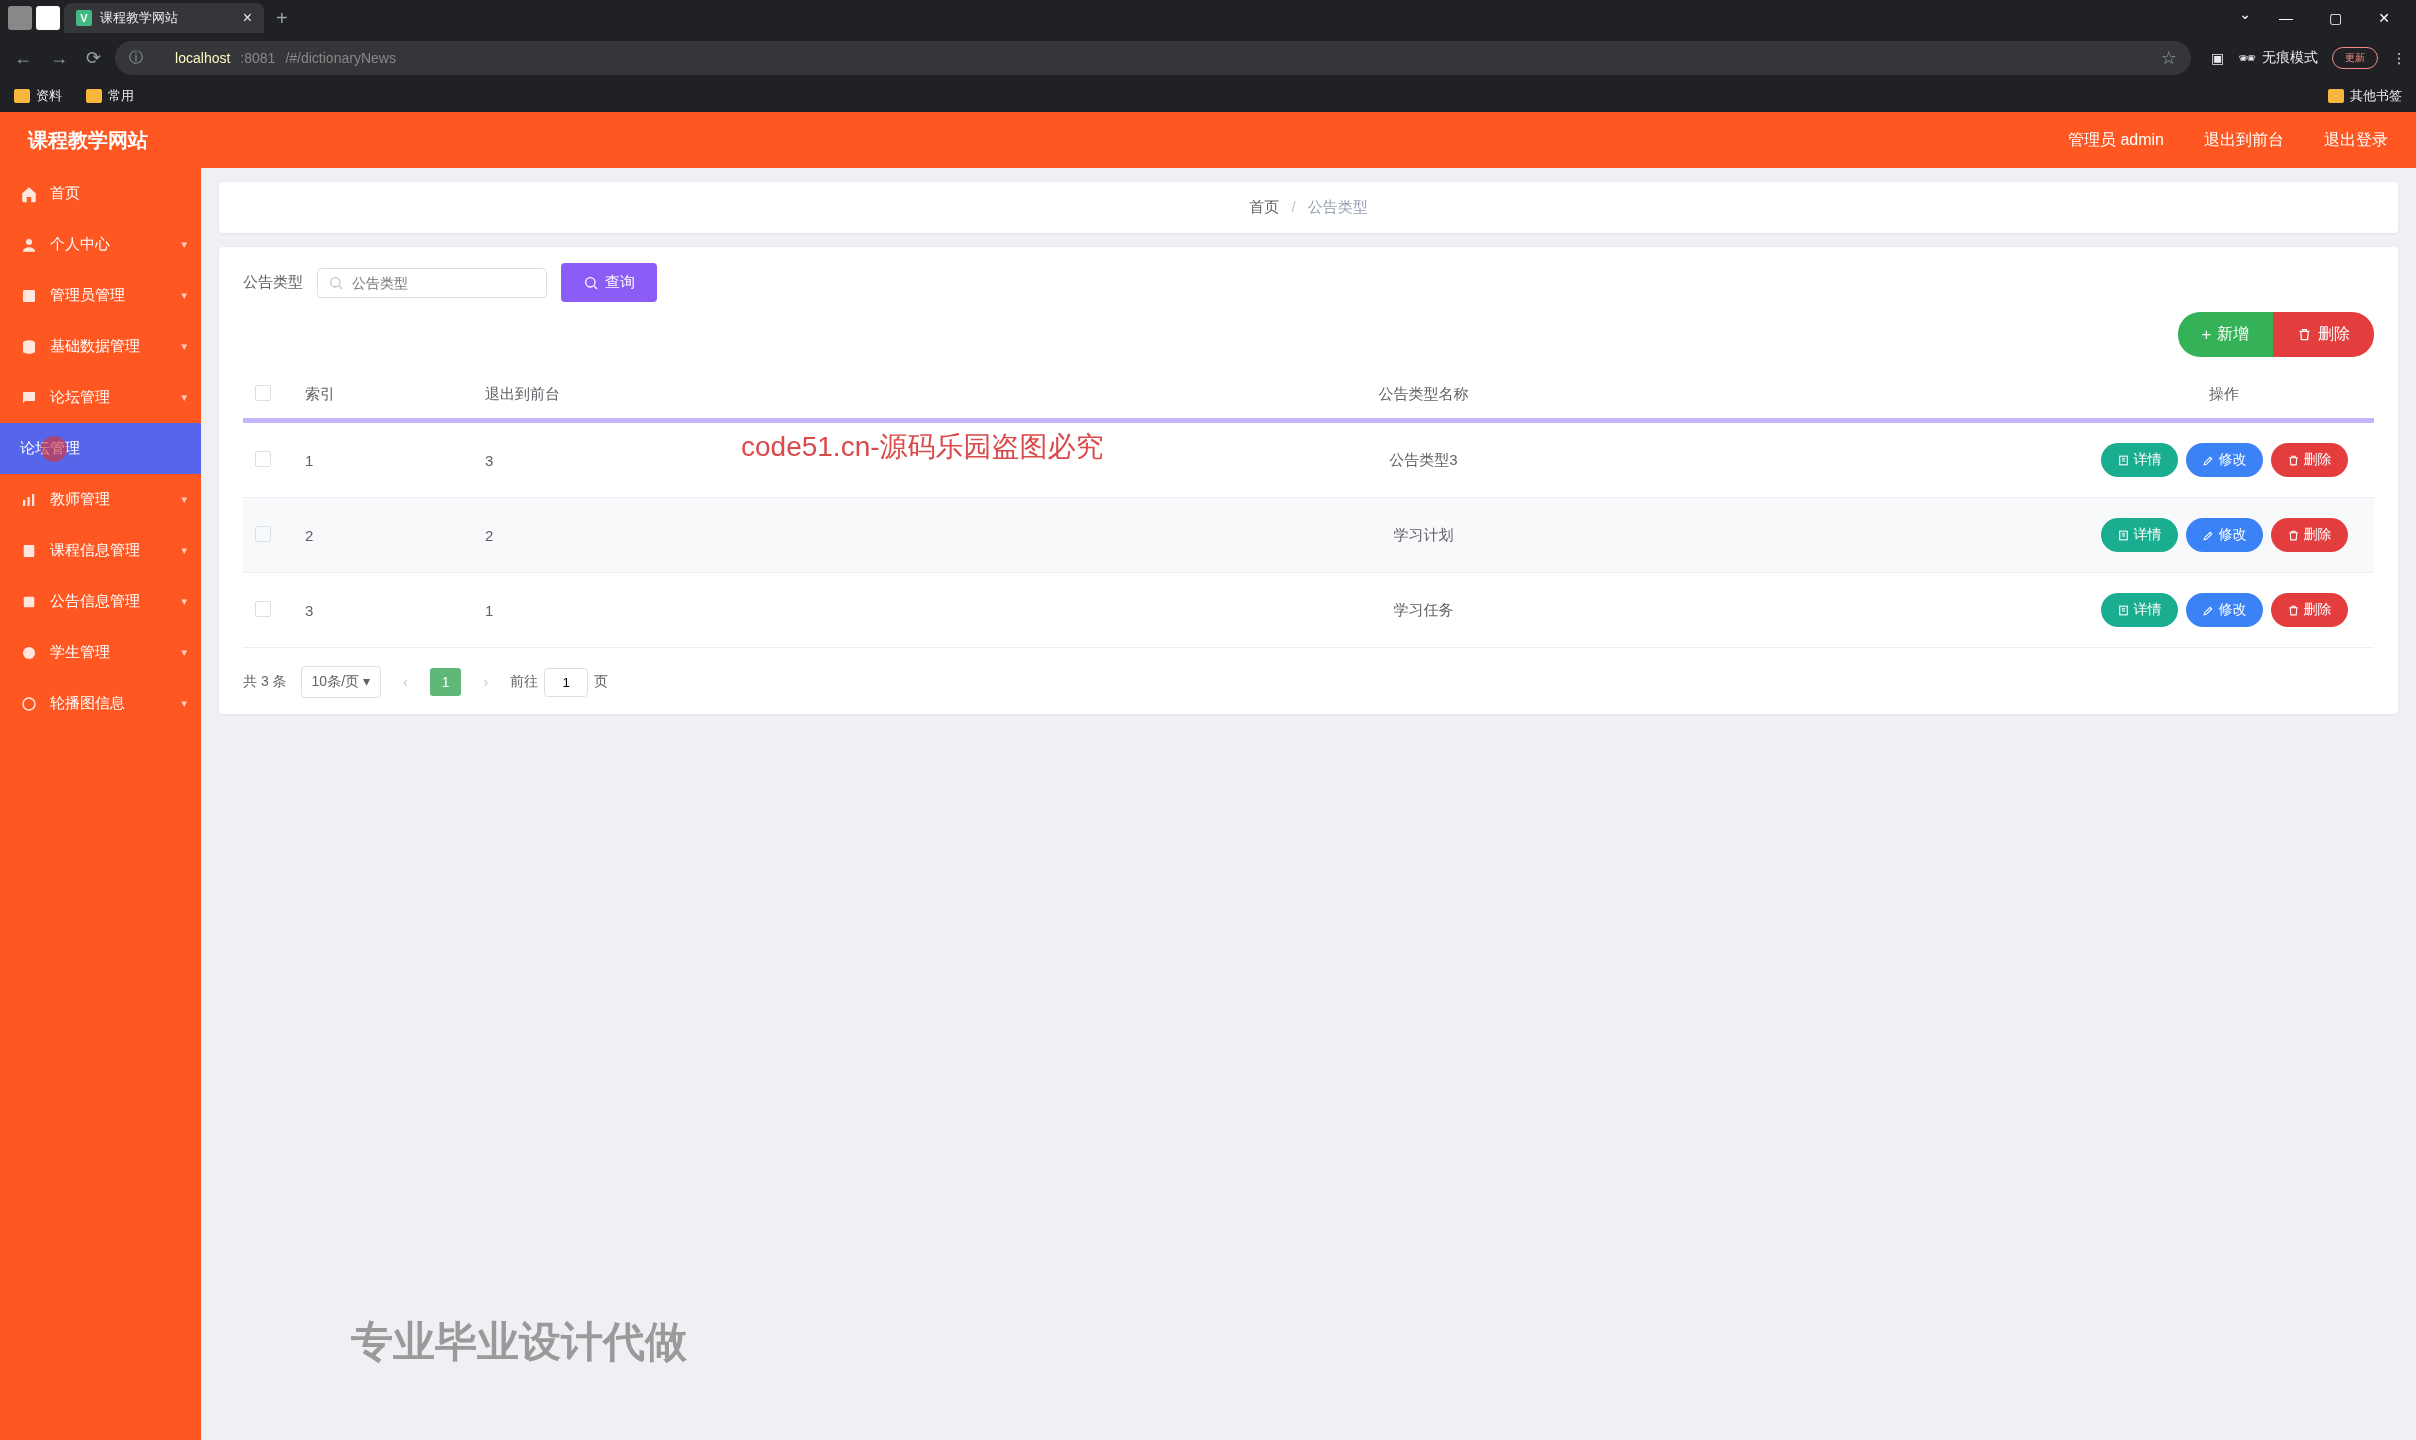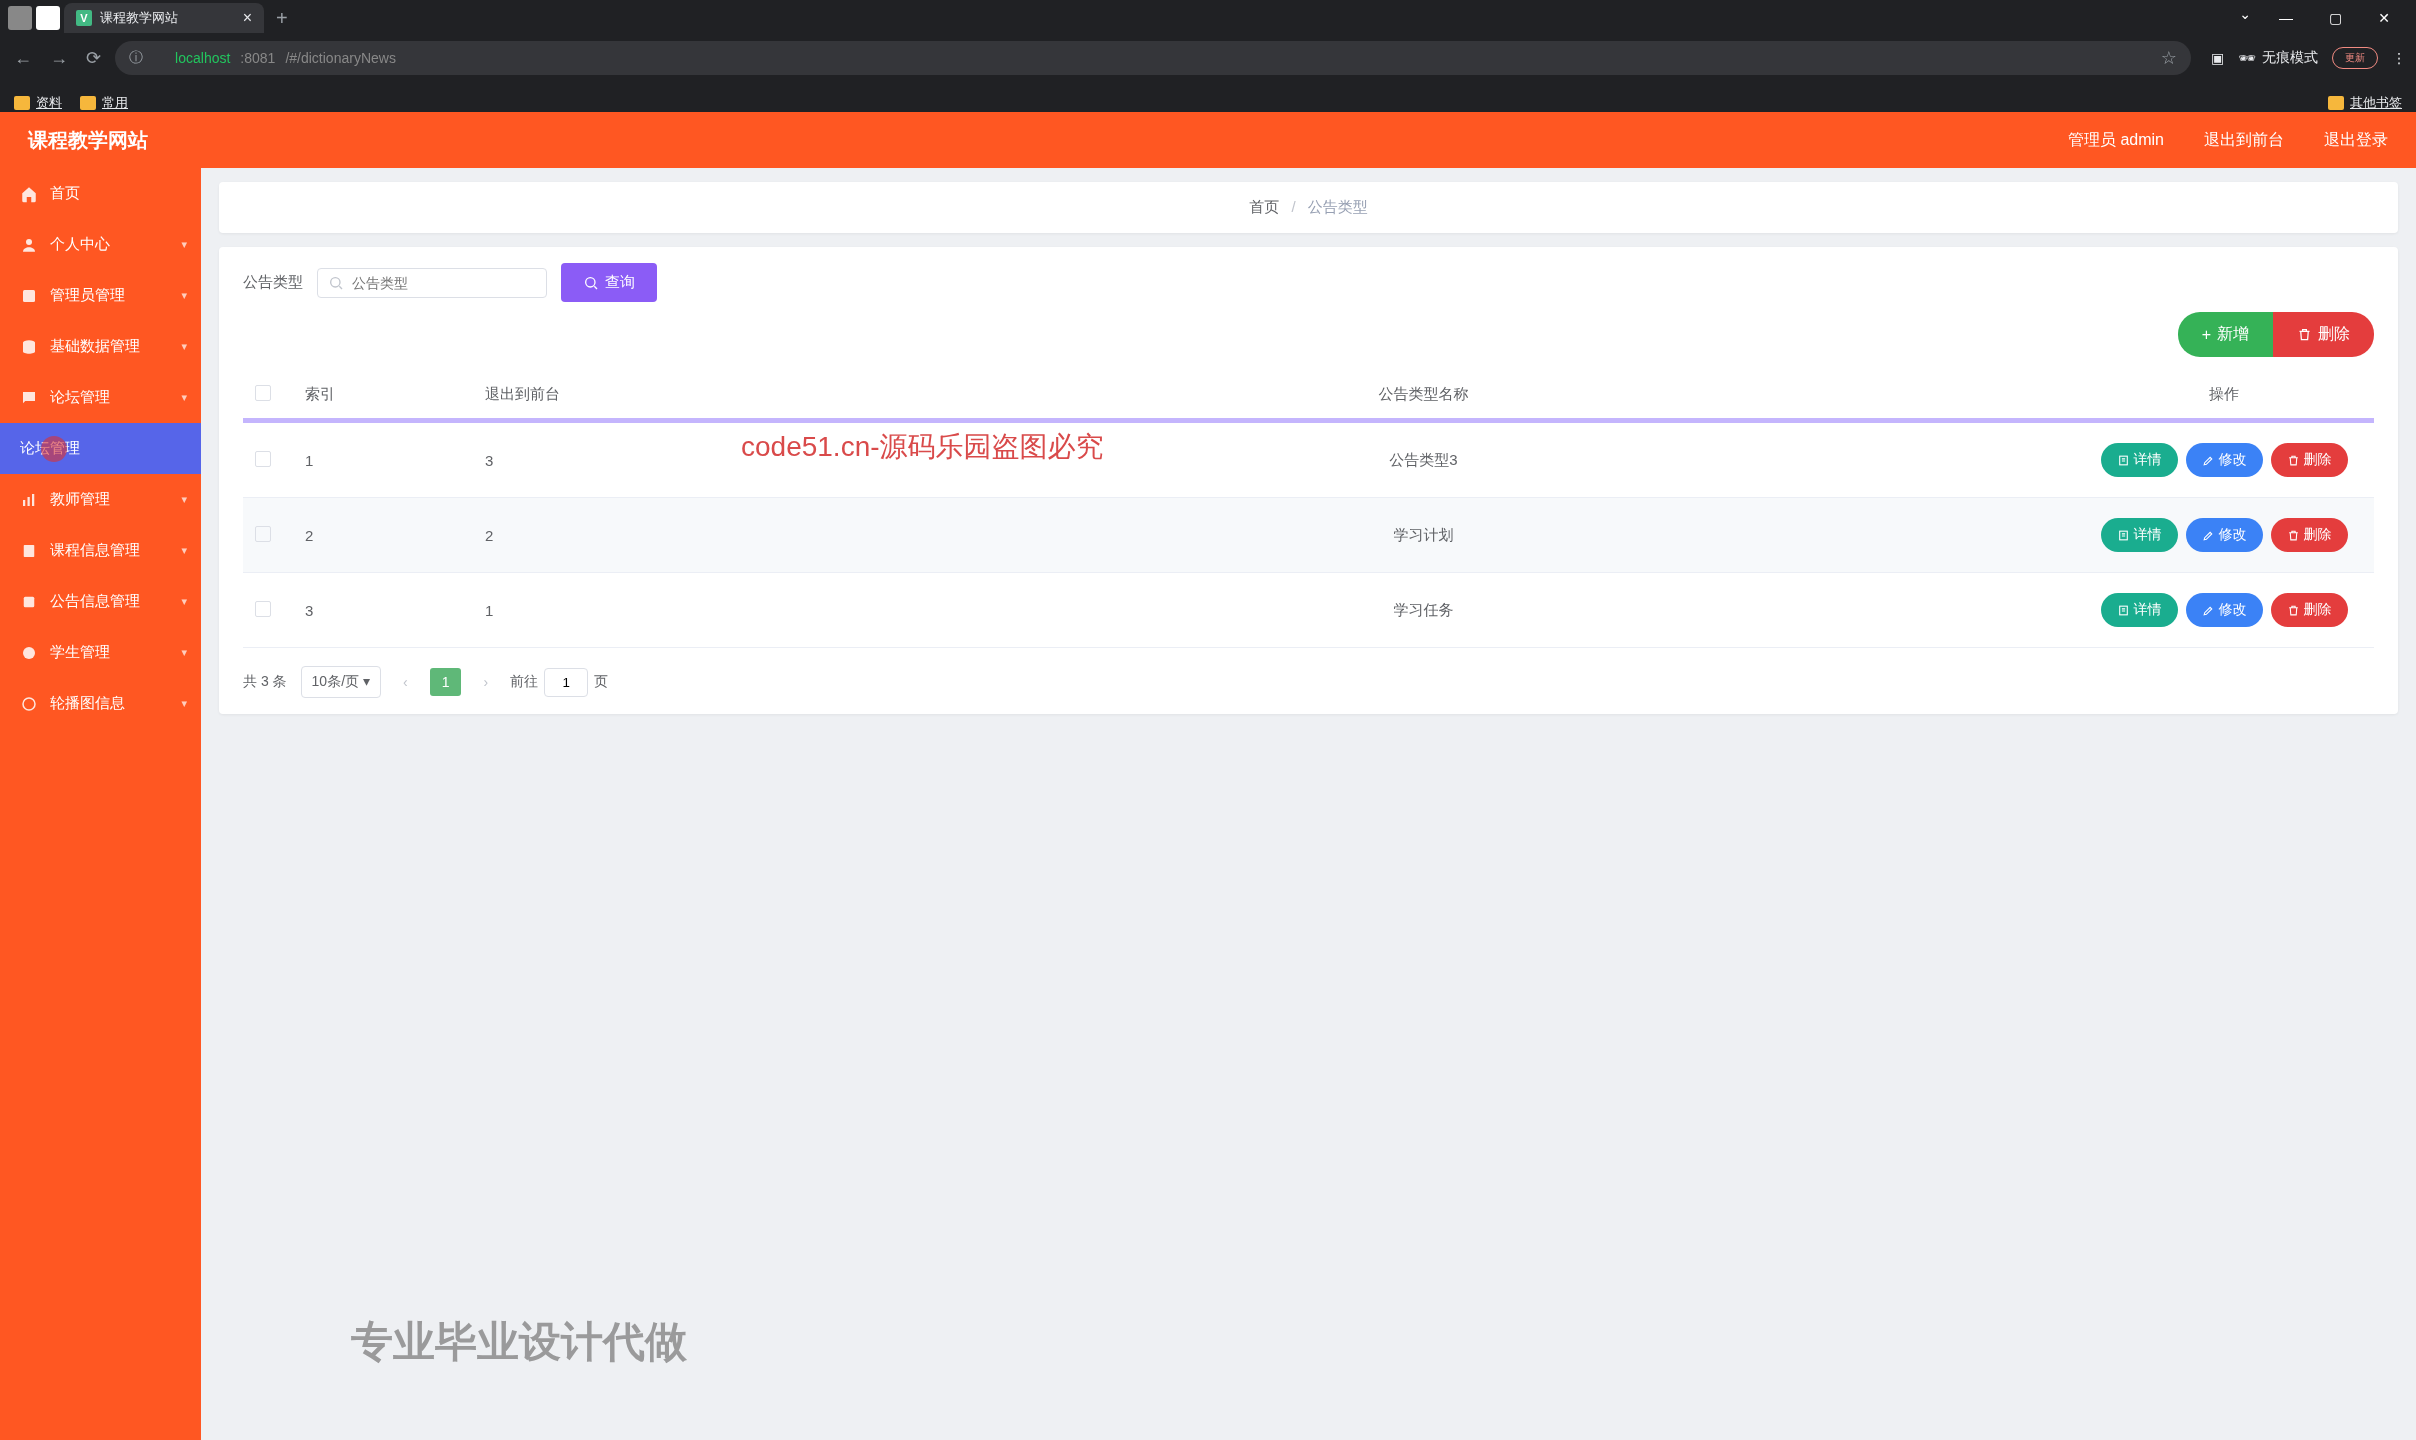"localhost" .addr-bar .url { color: #22c55e -> #fef9c3 }
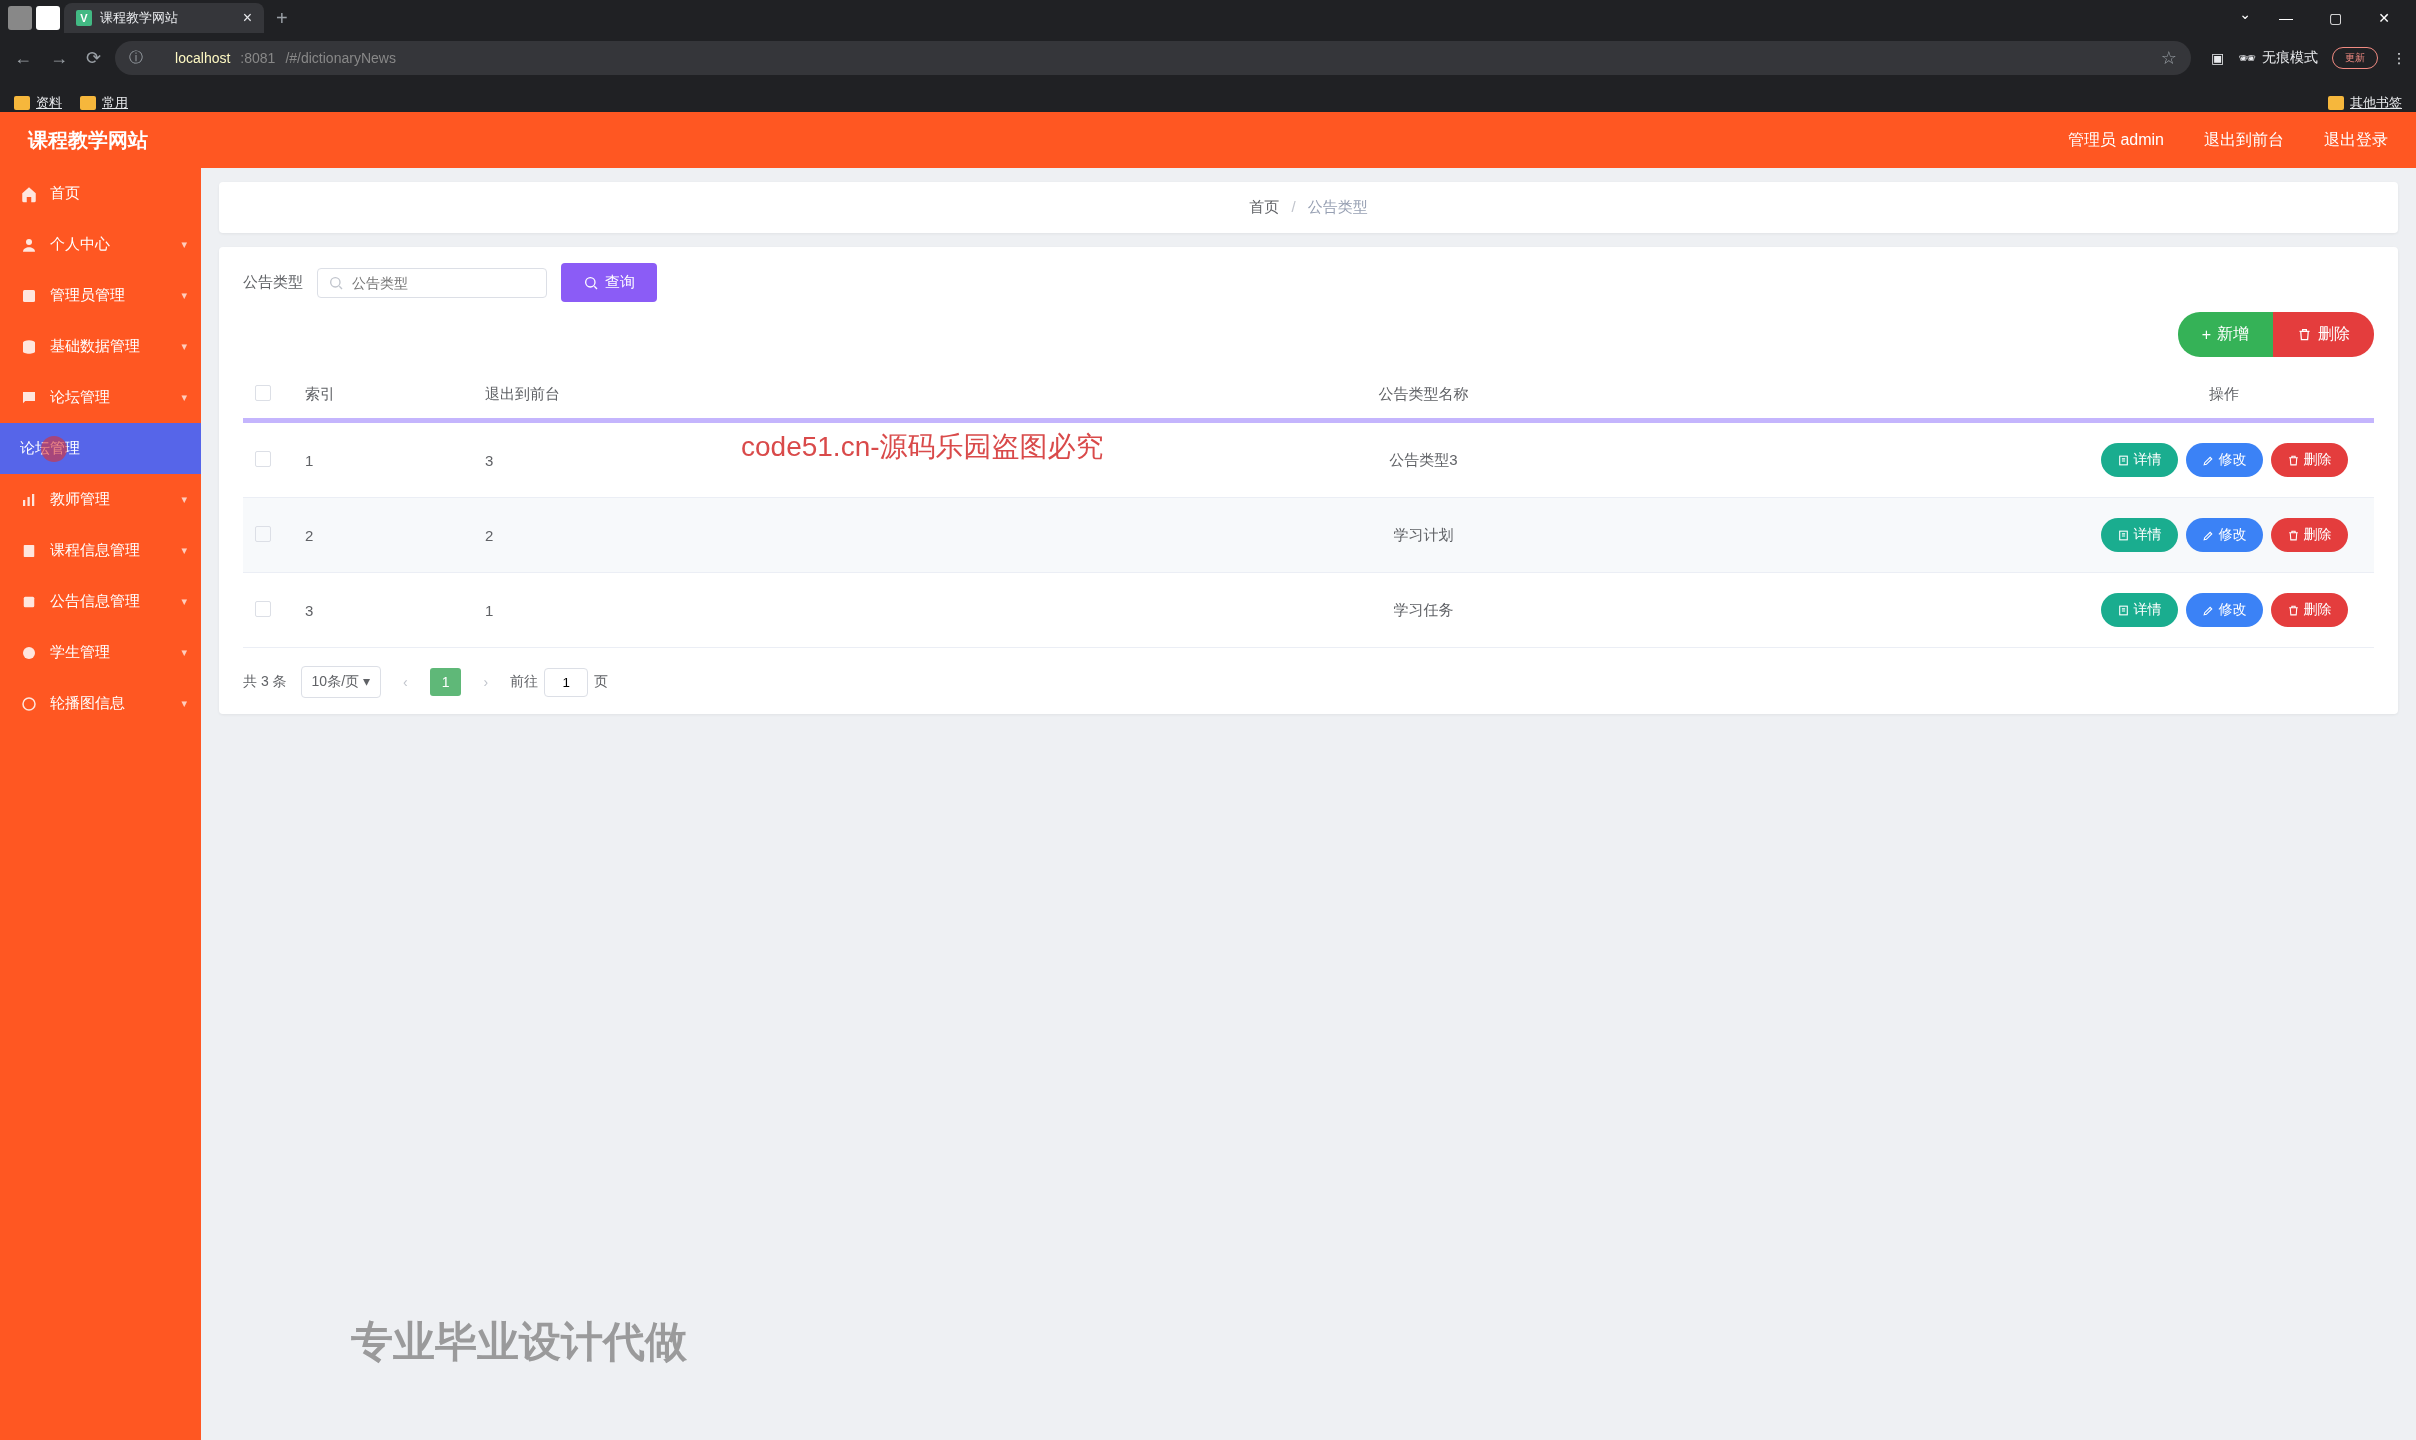"资料" .bookmark-bar { align-items: flex-end -> center; gap: 18px -> 24px; text-decoration: underline -> none }
